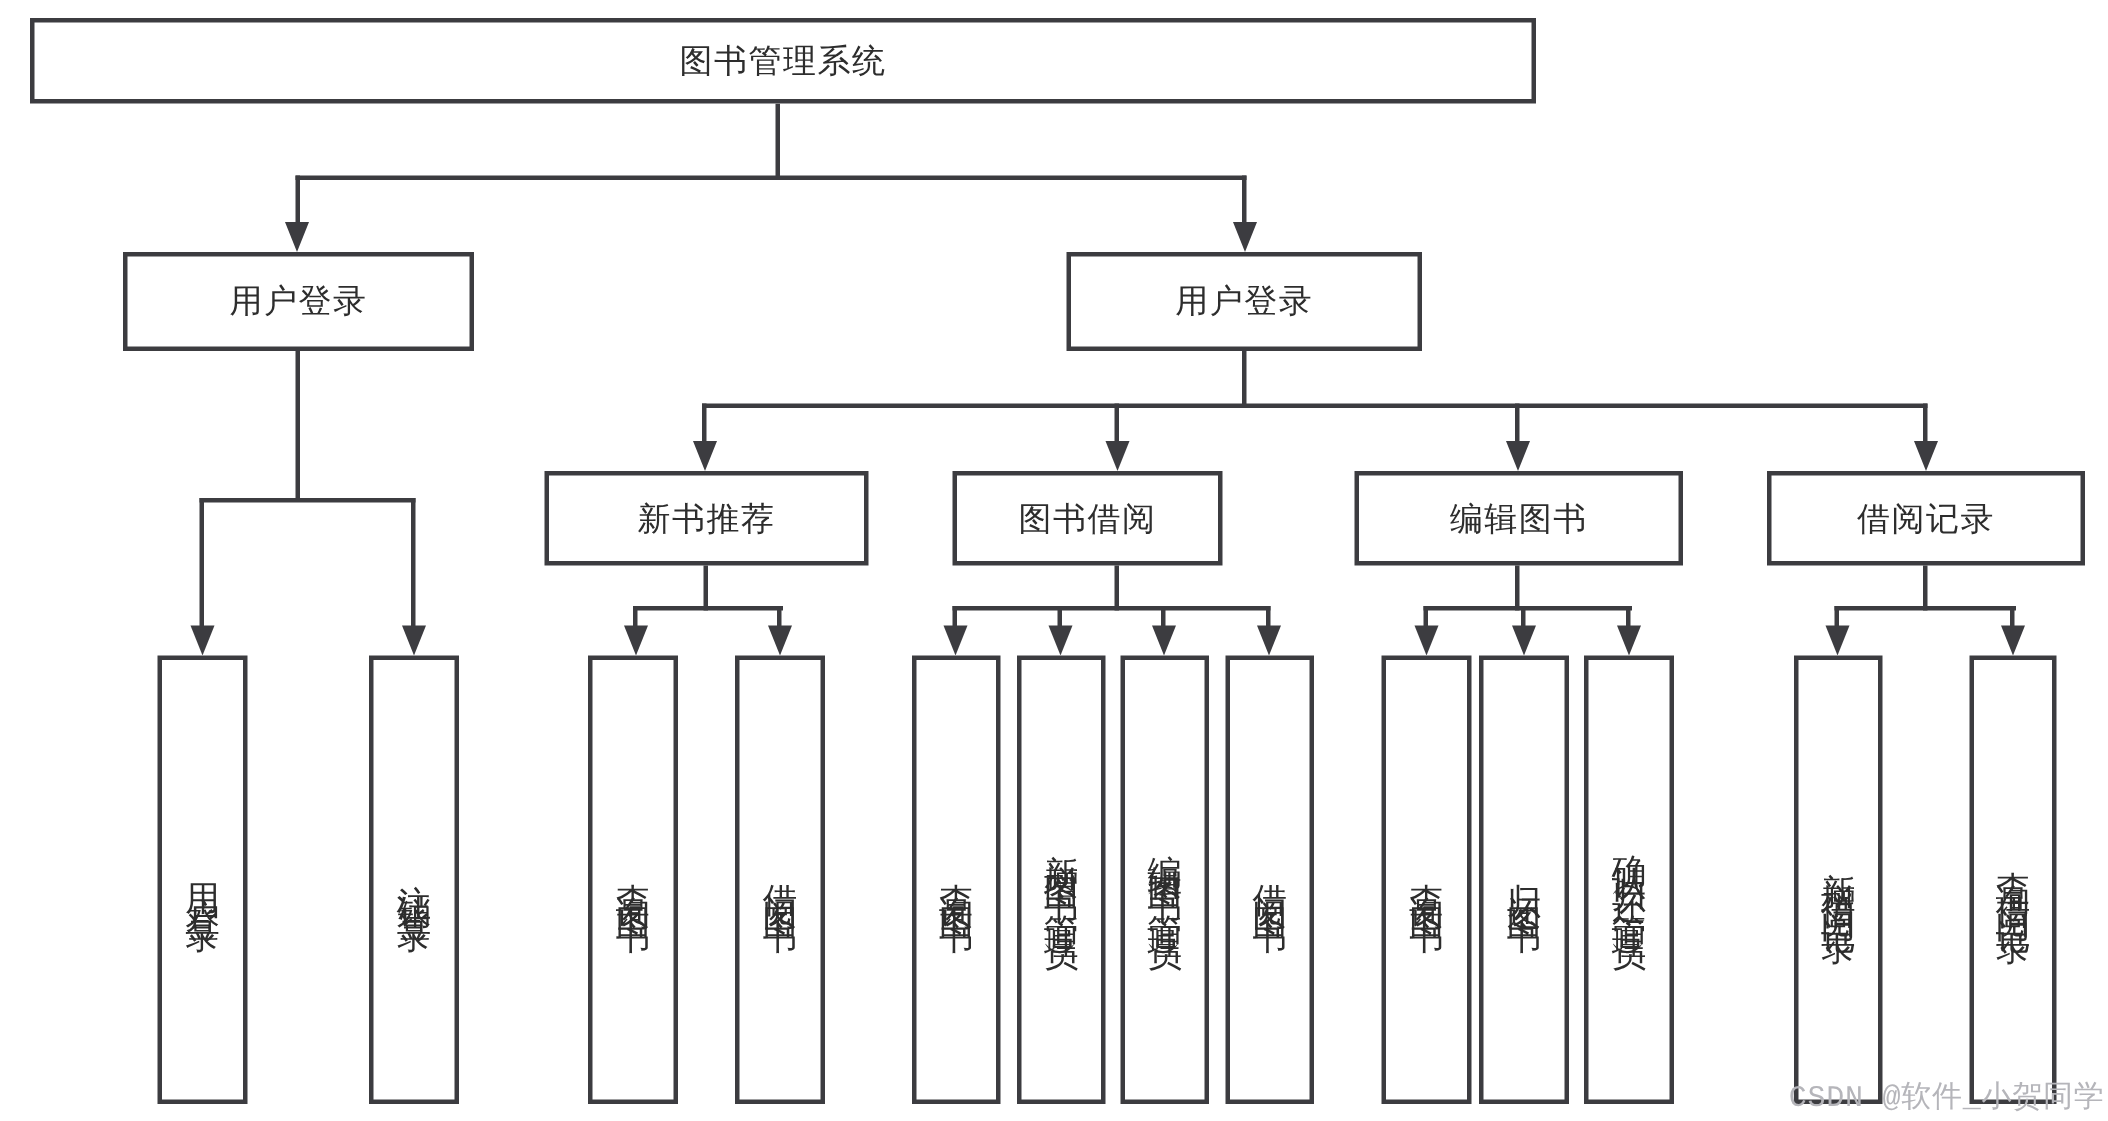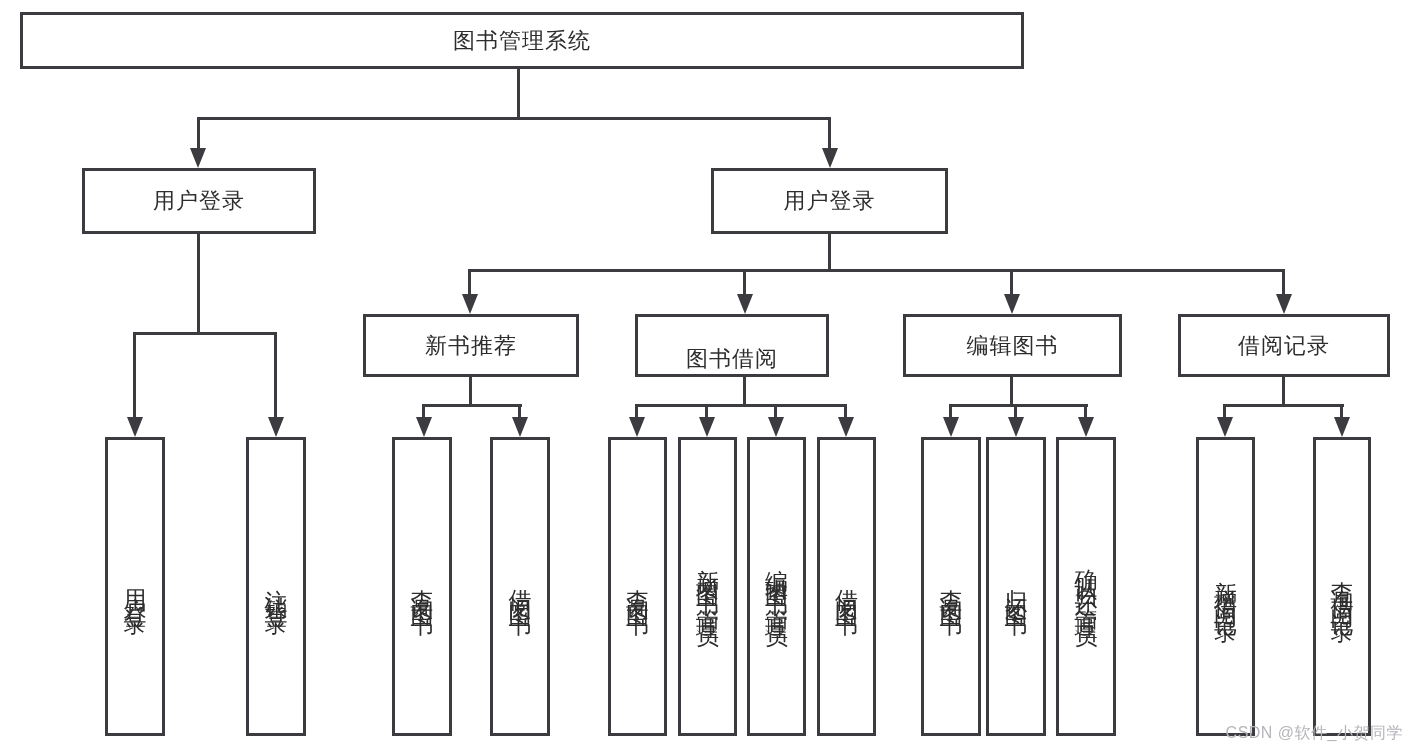"图书借阅" #n-book-borrow { align-items: flex-end -> none; width: 194px -> 180px }
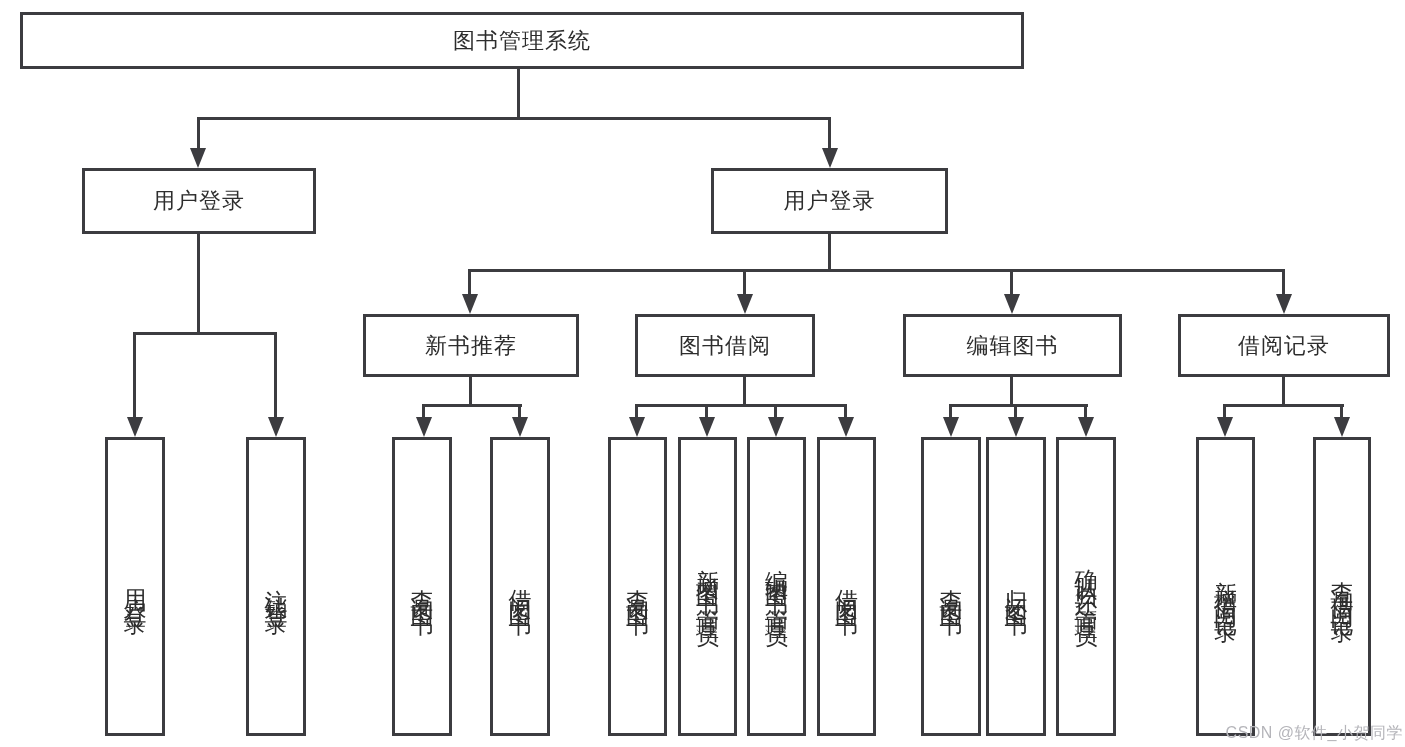"CSDN @软件_小贺同学" .watermark { font-family: none -> Liberation Mono, monospace; font-size: 16px -> 20px }
